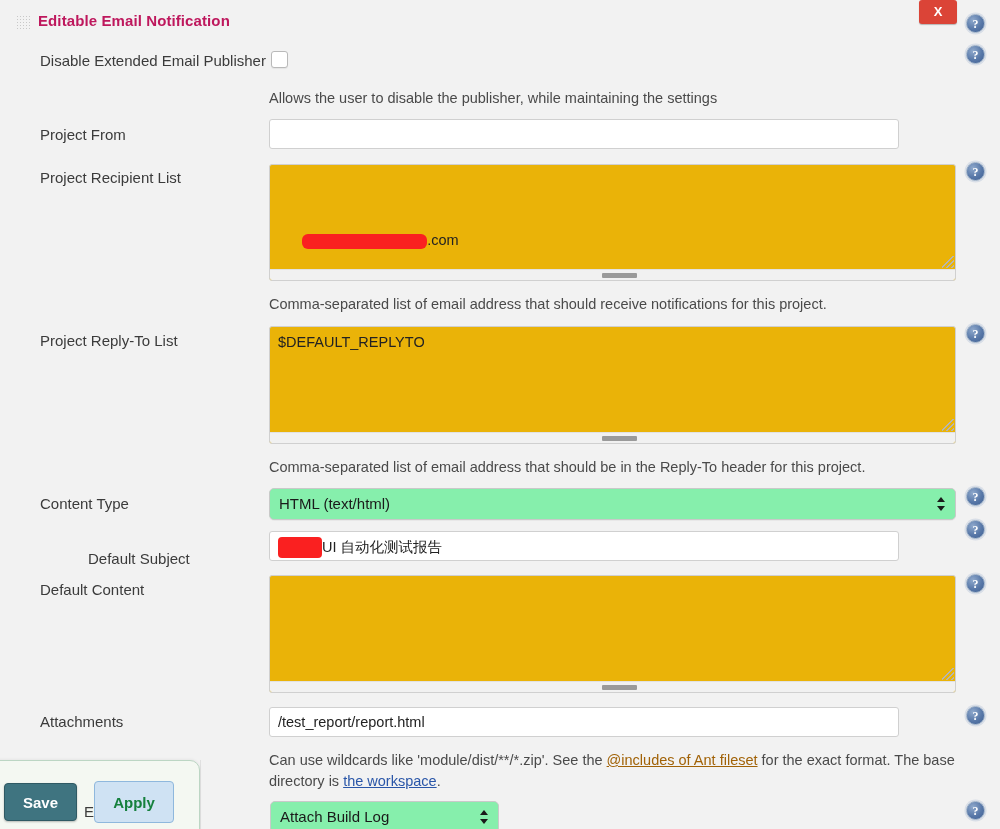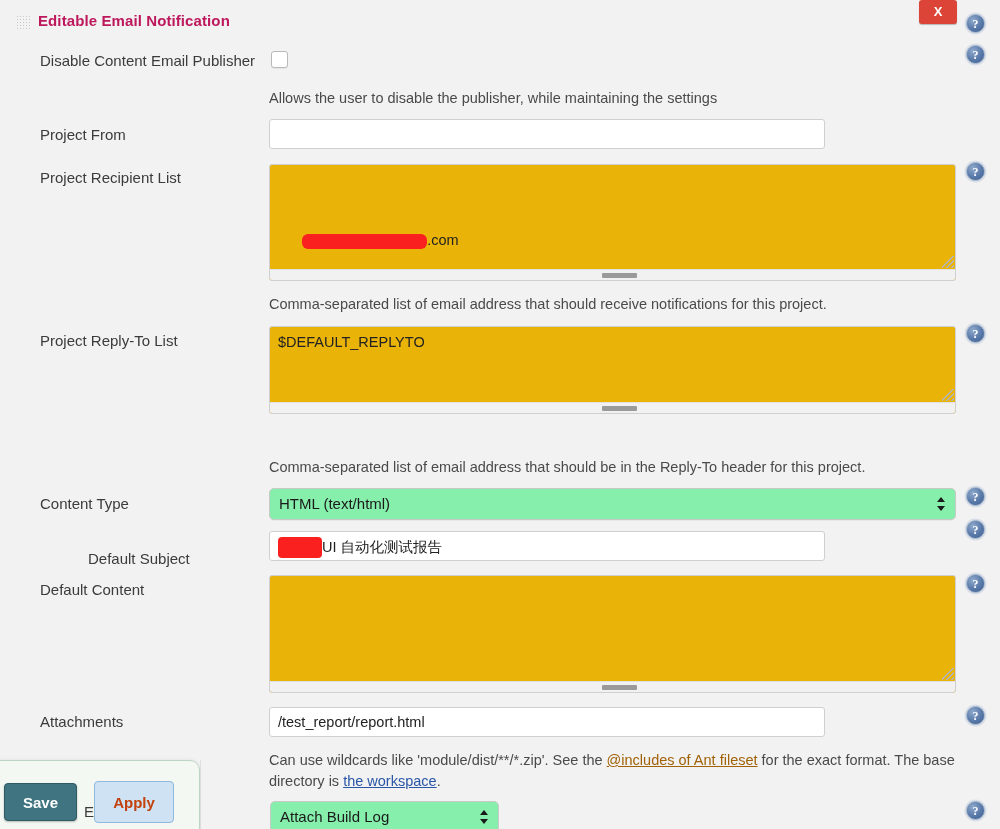"Disable Content Email Publisher" div.field-label { text: Content -> Extended }
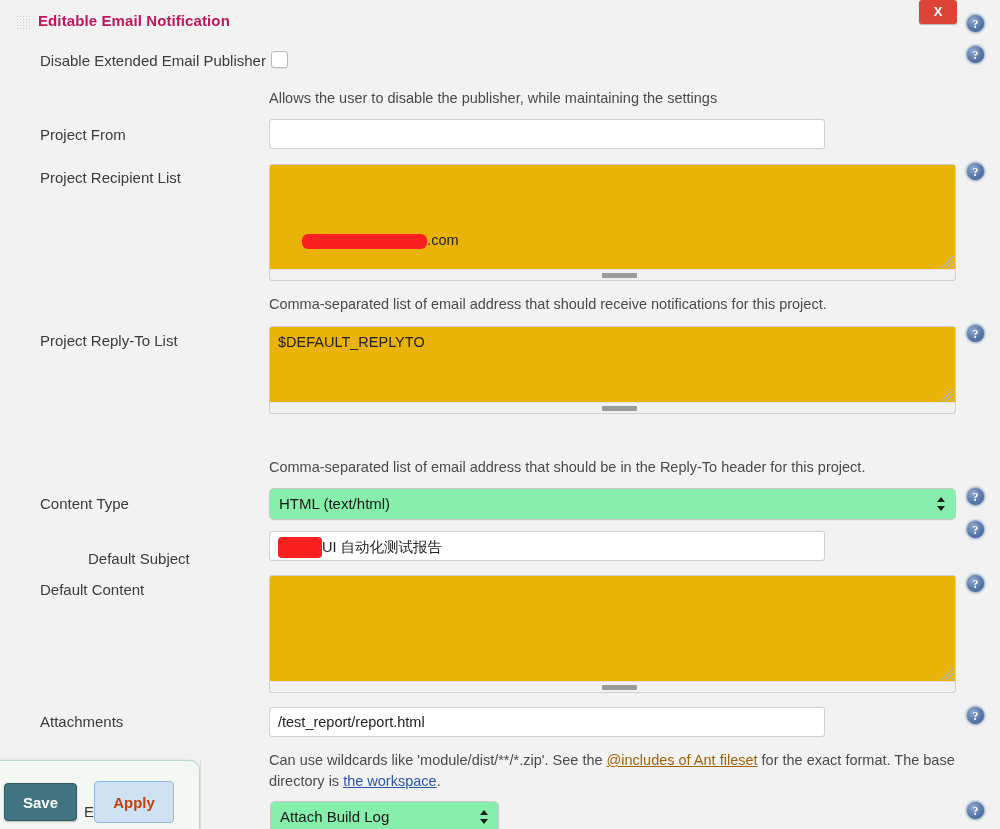"$DEFAULT_REPLYTO" div.text-area-wrap { height: 88px -> 118px }
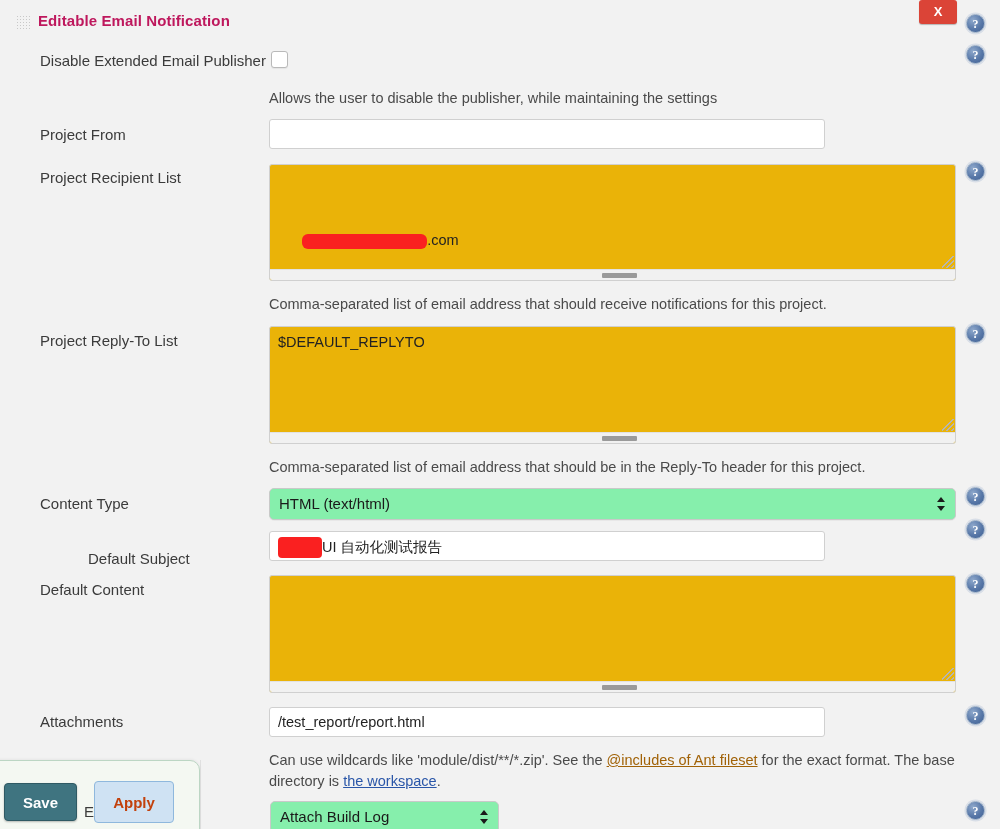"UI 自动化测试报告" .text-input { width: 556px -> 630px }
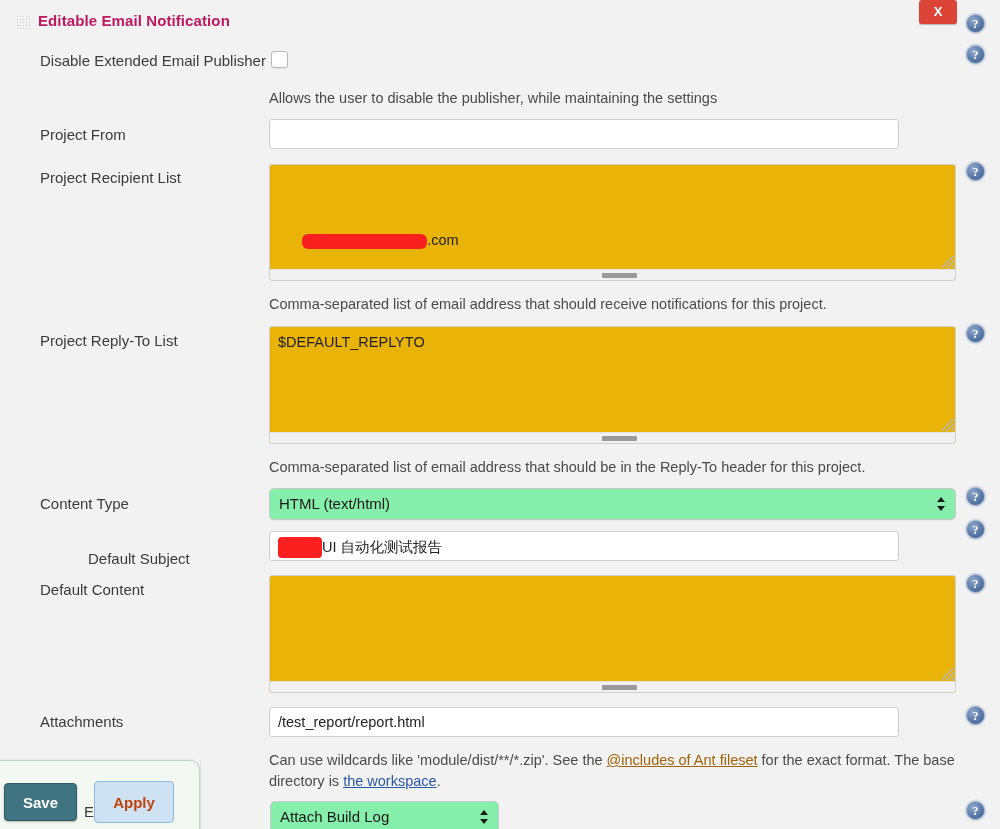"Apply" #apply-button { color: #c2410c -> #15803d }
